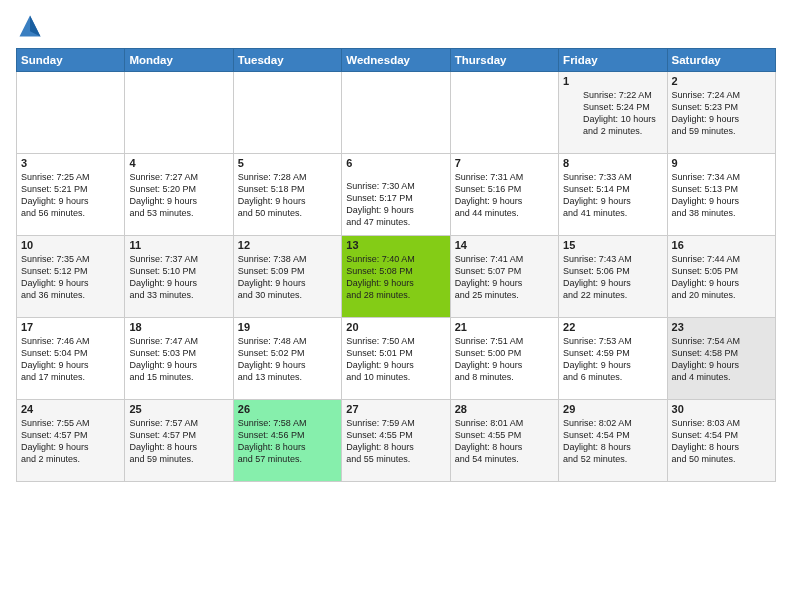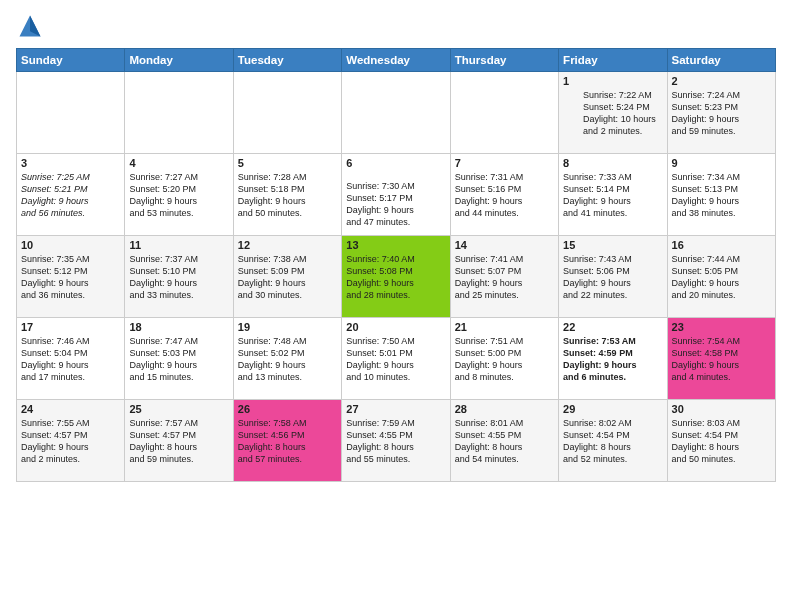"Sunrise: 7:25 AM" div.day-info { font-style: italic -> none }
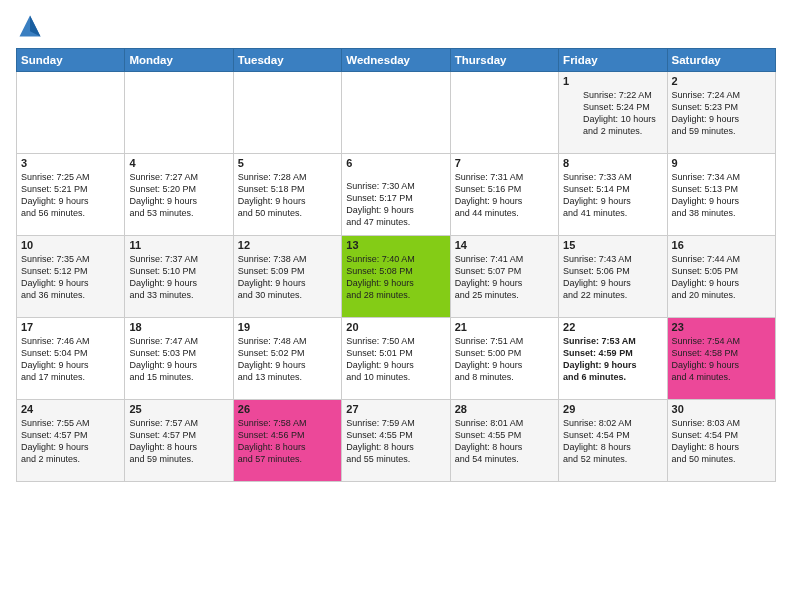"23" td { background: #ec4899 -> #e5e5e5 }
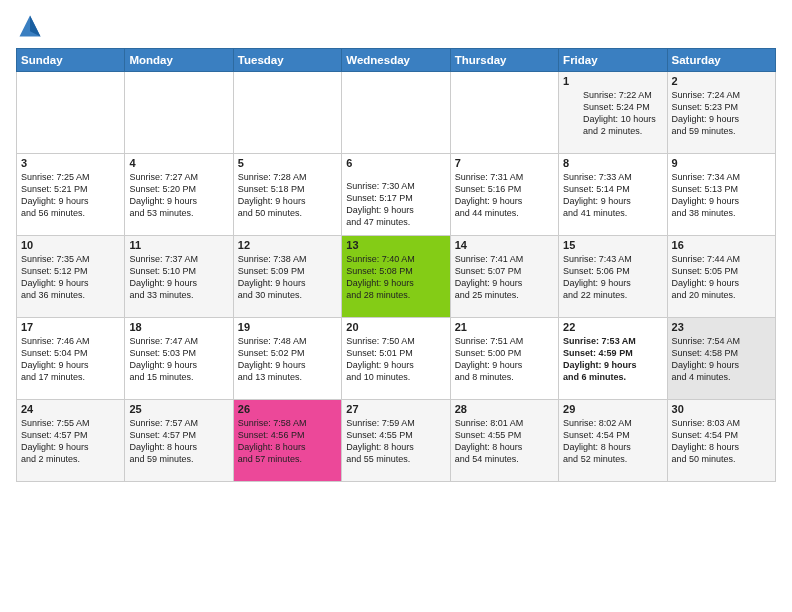"Sunrise: 7:53 AM" div.day-info { font-weight: bold -> none }
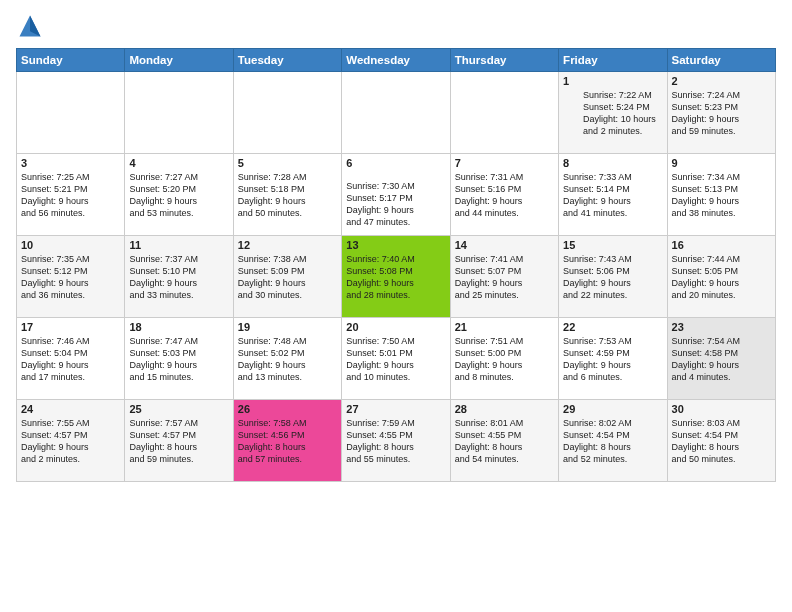"26" td { background: #ec4899 -> #86efac }
